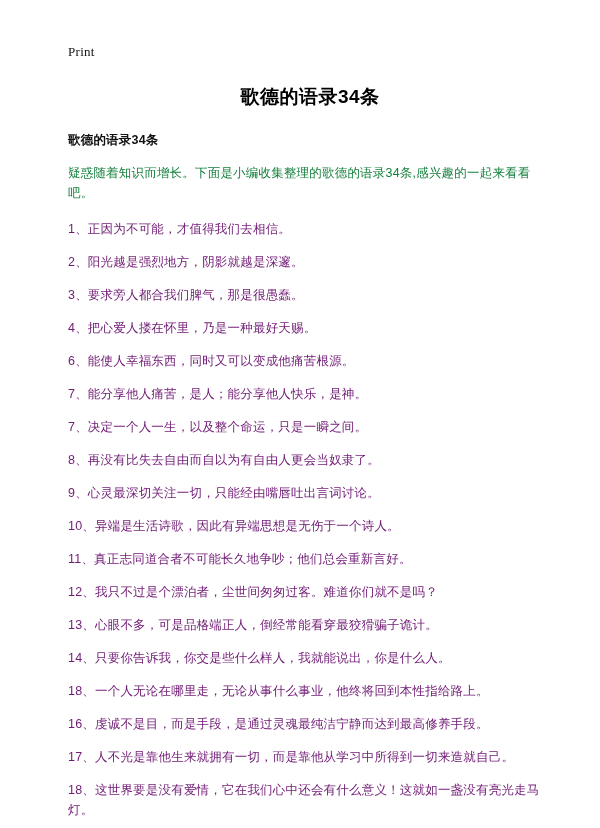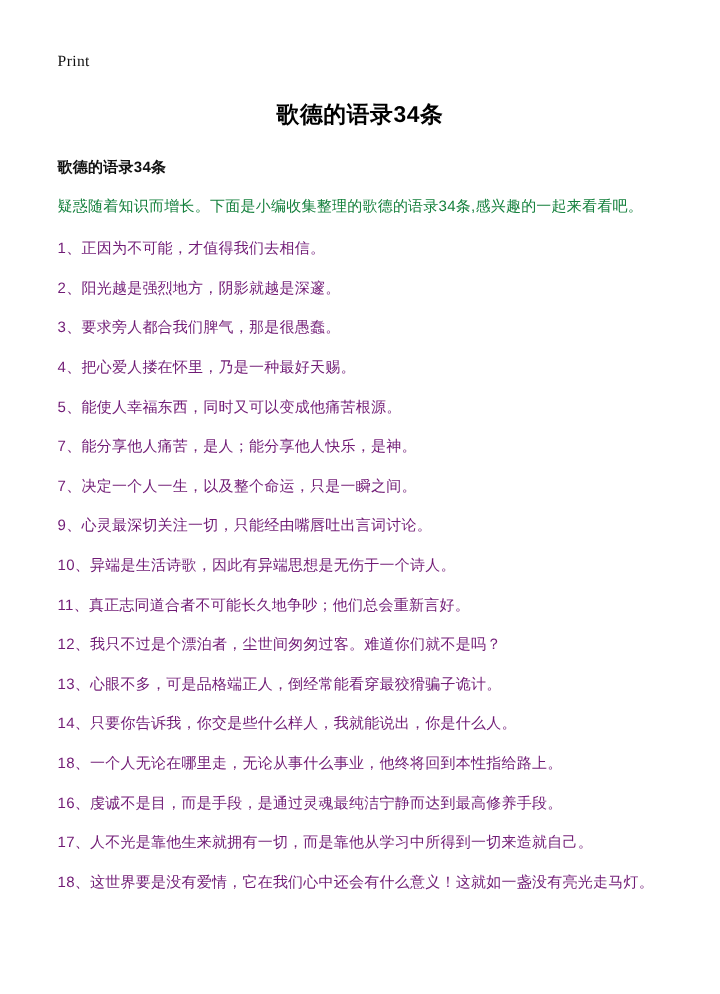"Print" .page { padding: 42px 46px 20px 46px -> 42px 46px 20px 66px }
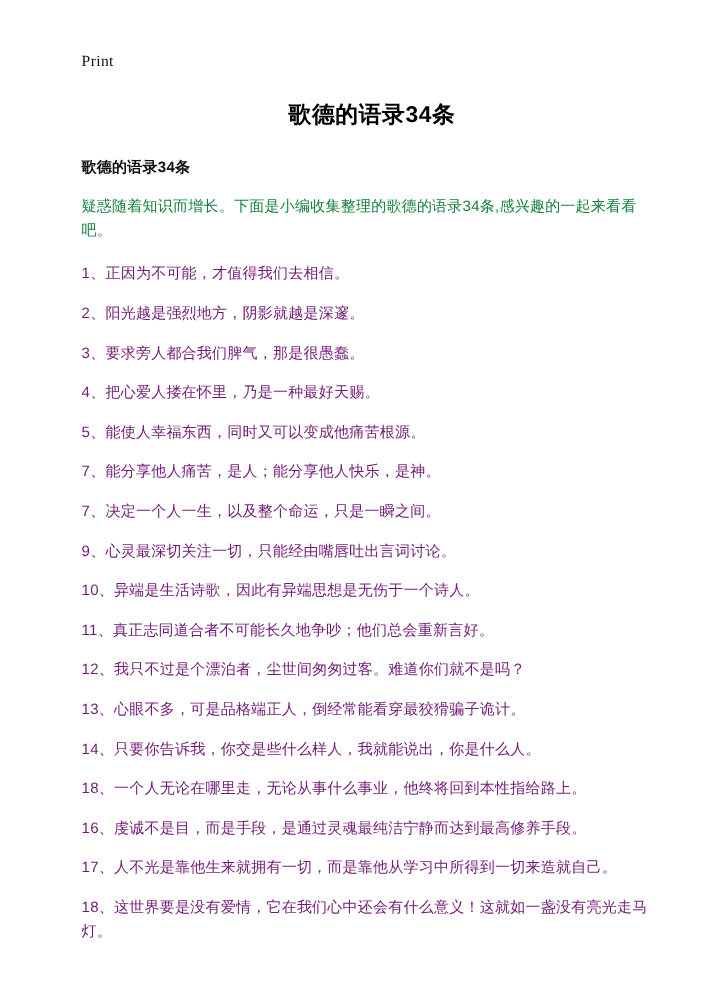"5、能使人幸福东西，同时又可以变成他痛苦根源。" li.quote-item { text: 5 -> 6 }
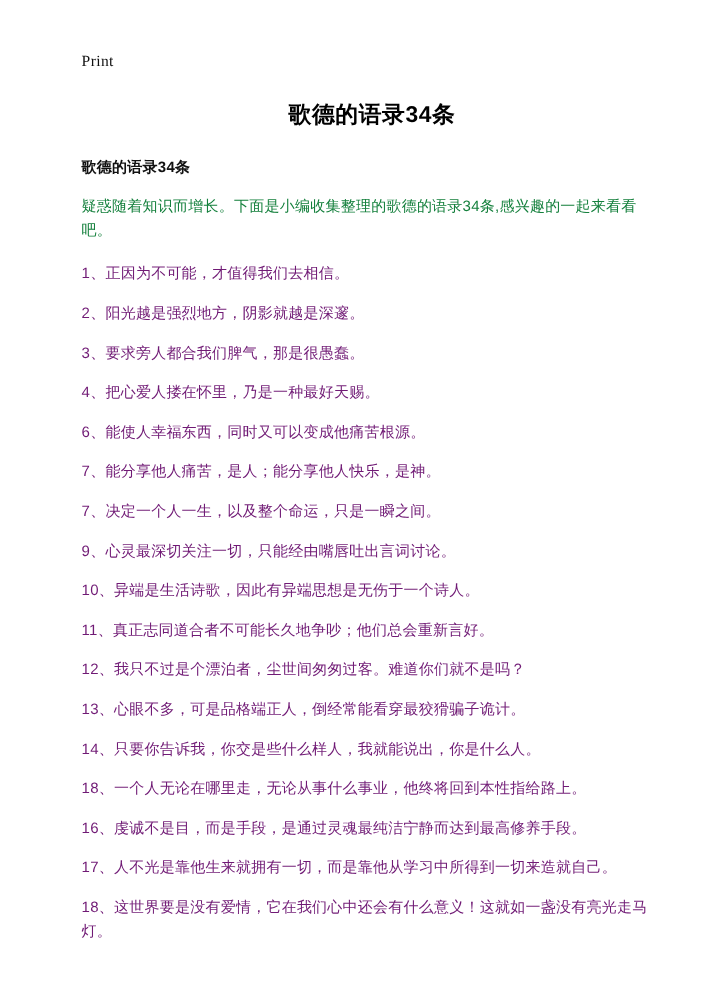"8、再没有比失去自由而自以为有自由人更会当奴隶了。" li.quote-item { html: none -> <li>8、再没有比失去自由而自以为有自由人更会当奴隶了。</li> }
